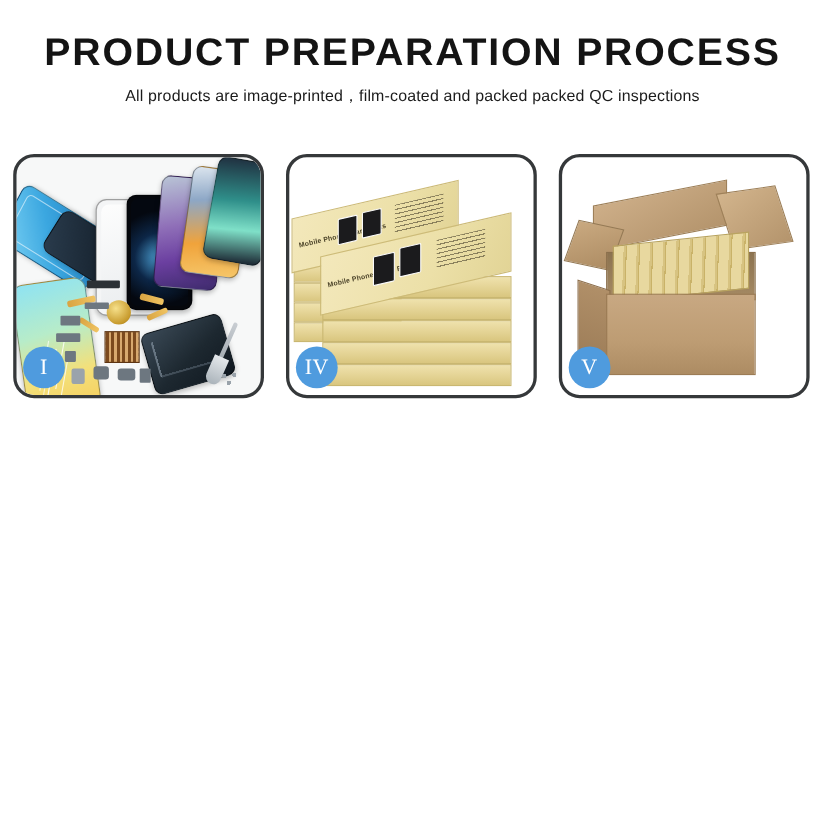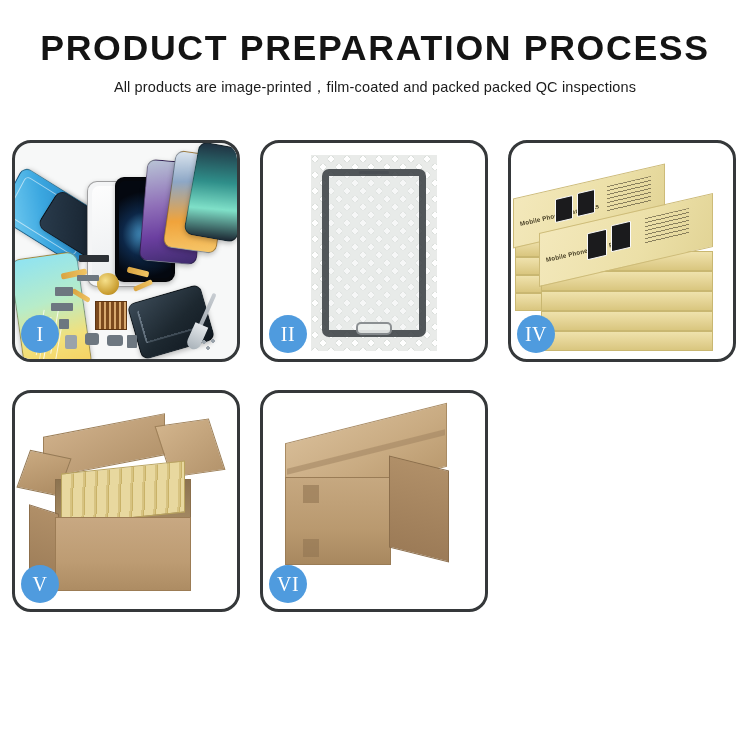"II" div.panel { html: <div> <div> <div> <div></div> </div> </div> <div>II</div> </div> -> none }
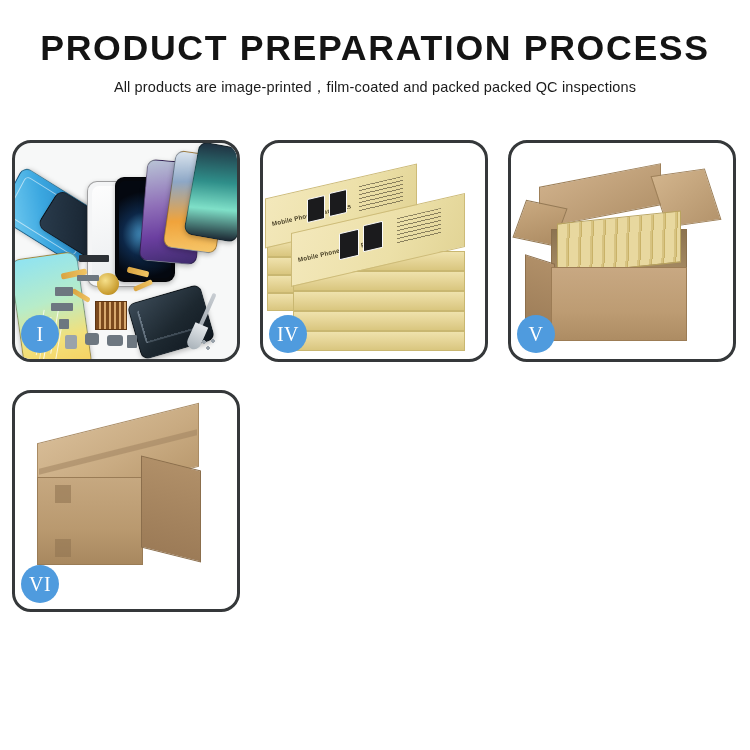"VI" div.panel { html: <div> <div> <div></div> <div></div> <div></div> <div></div> <div></div> <div></div> </div> <div>VI</div> </div> -> none }
